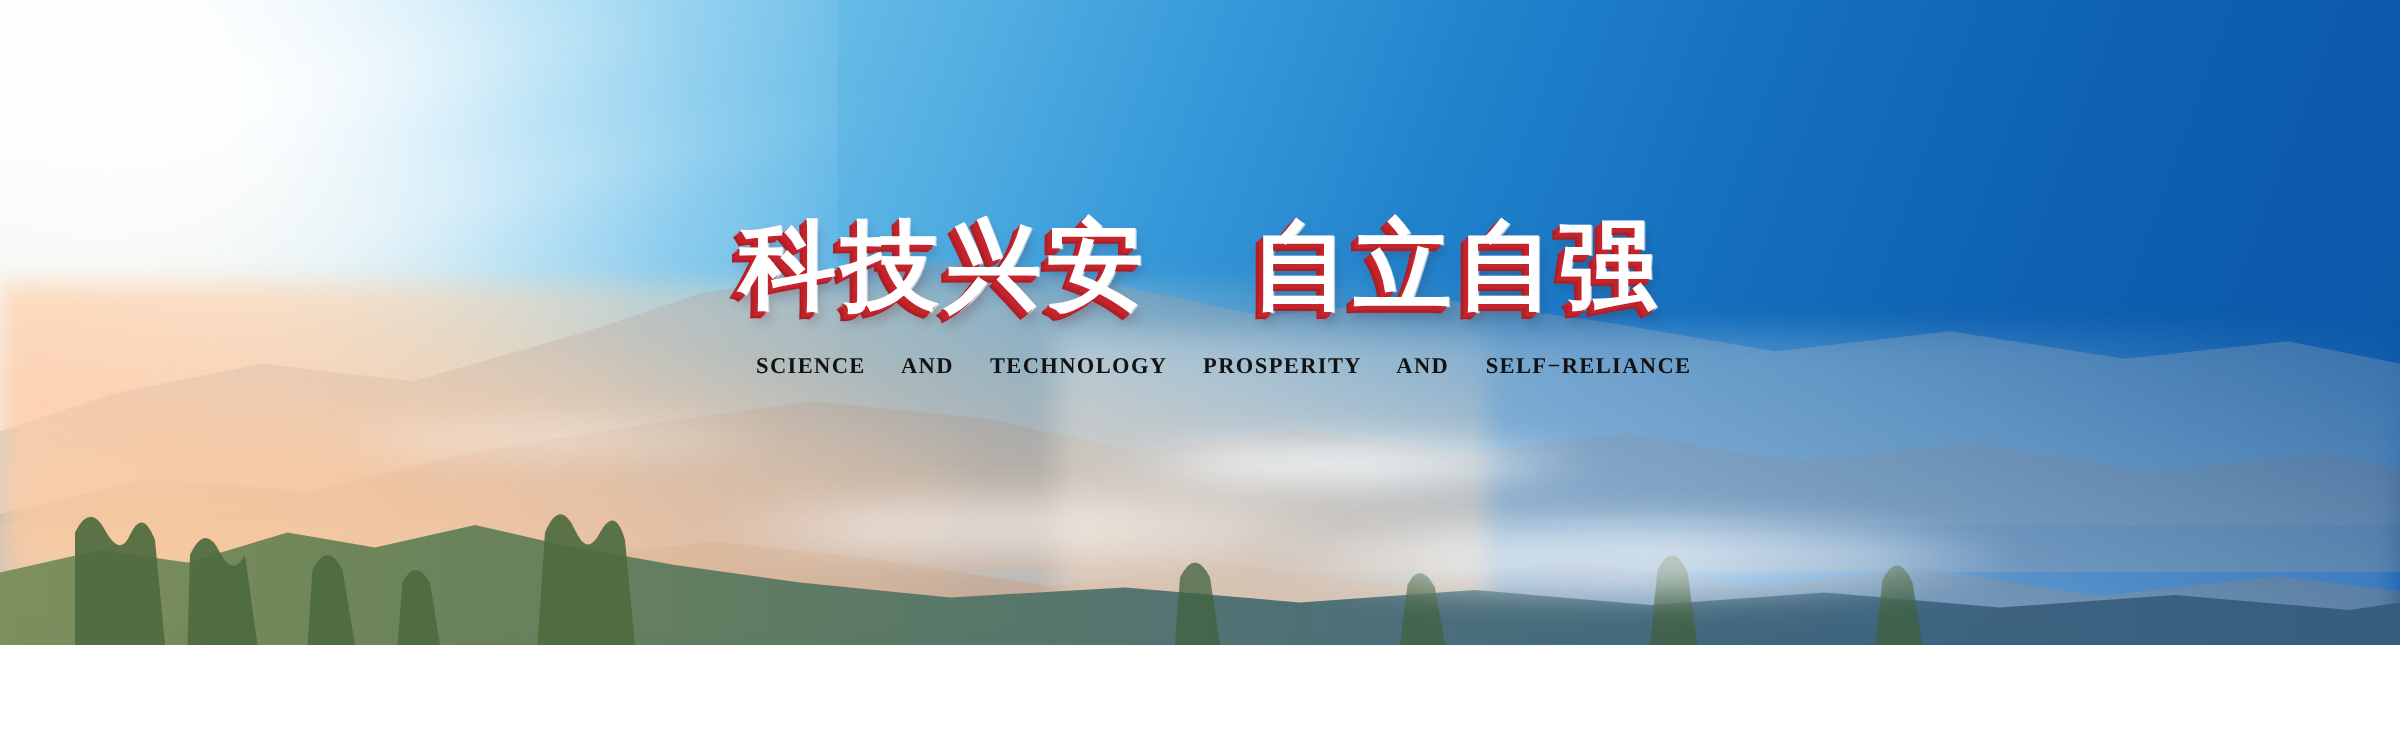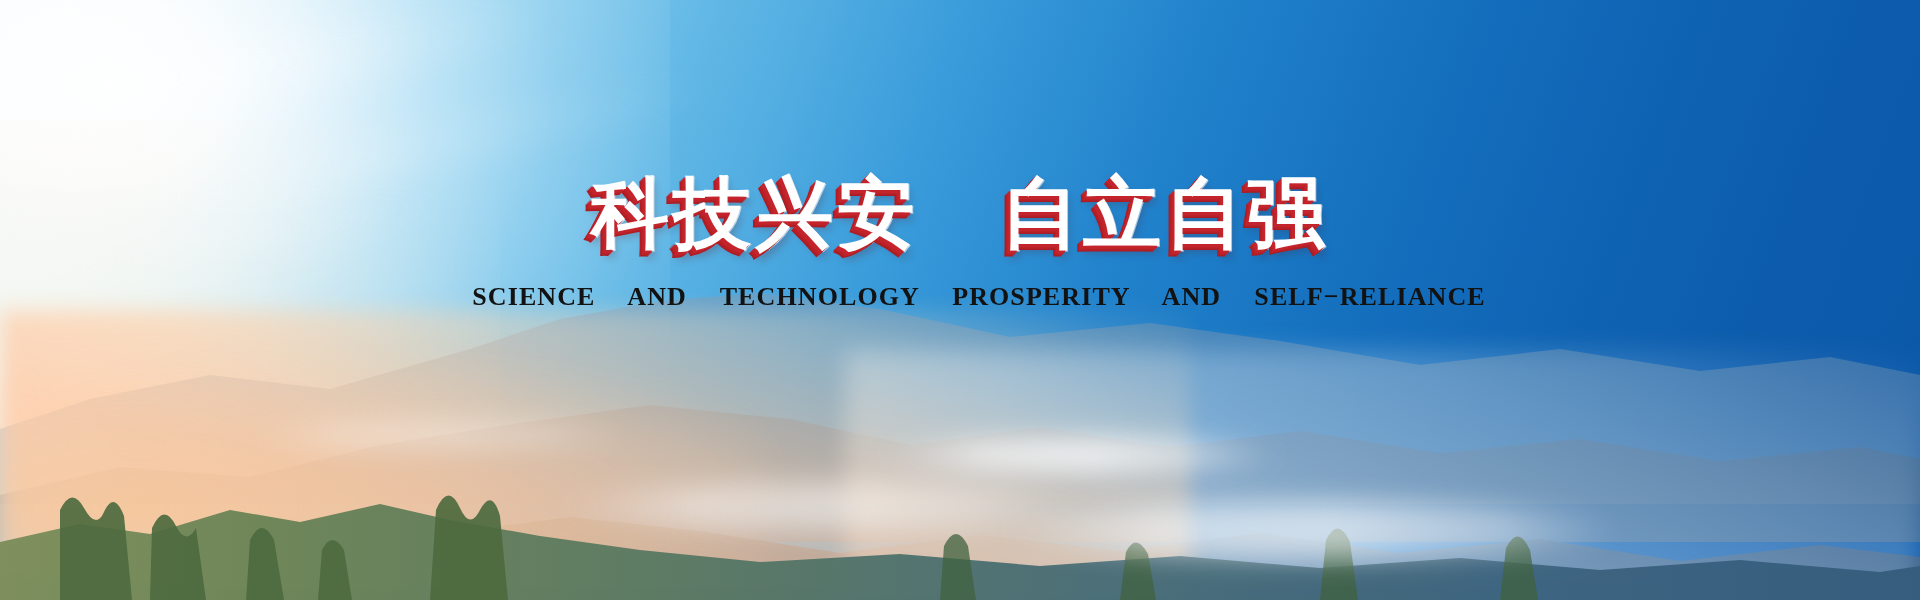"科技兴安 自立自强" .banner { height: 600px -> 516px }
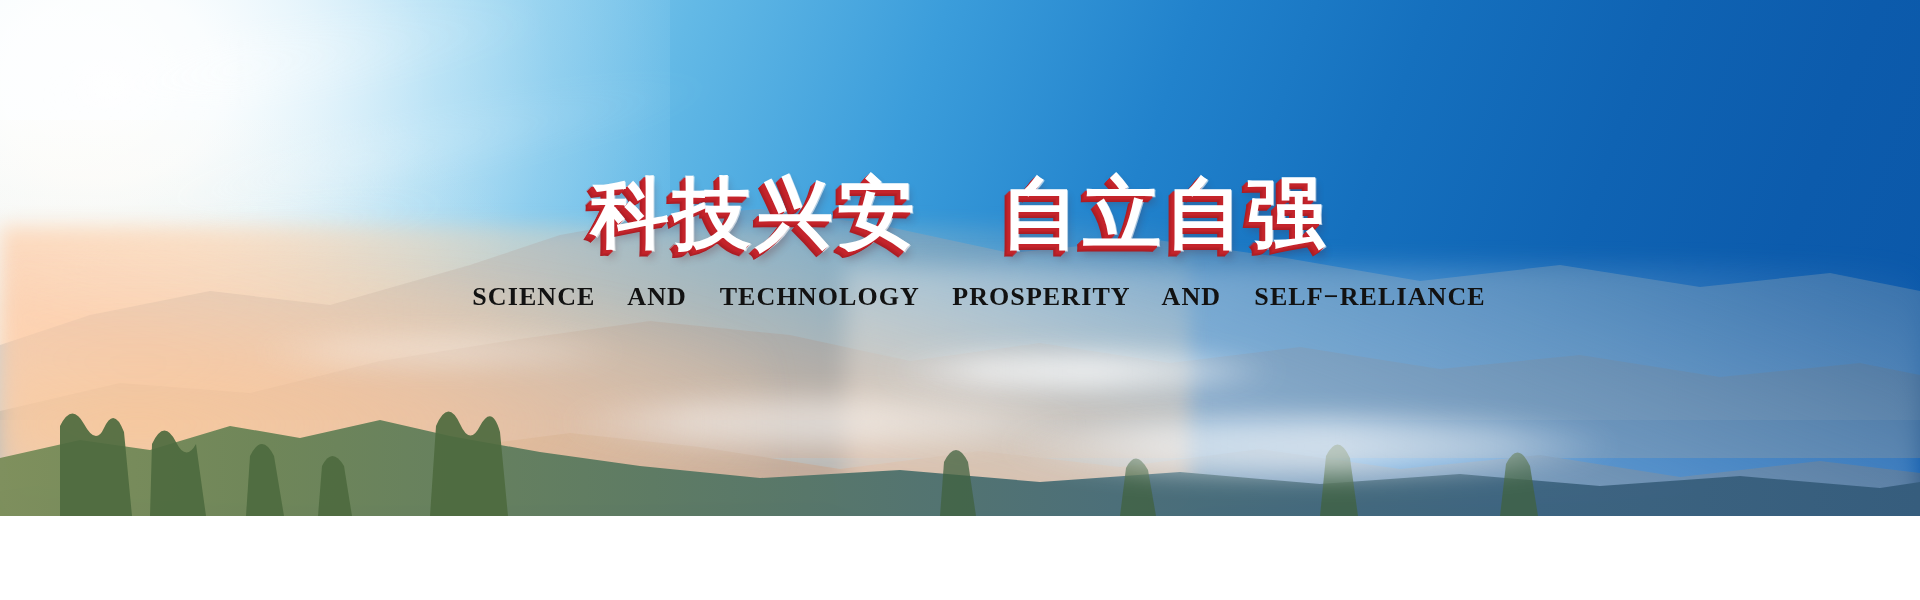"SCIENCE AND TECHNOLOGY PROSPERITY AND" .subtitle { font-size: 26px -> 18px }
